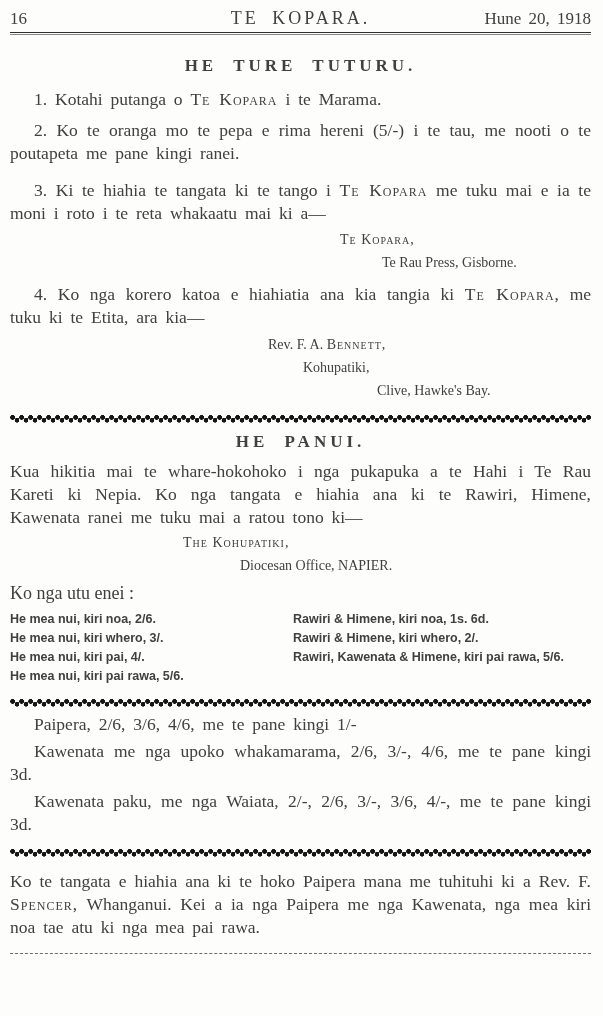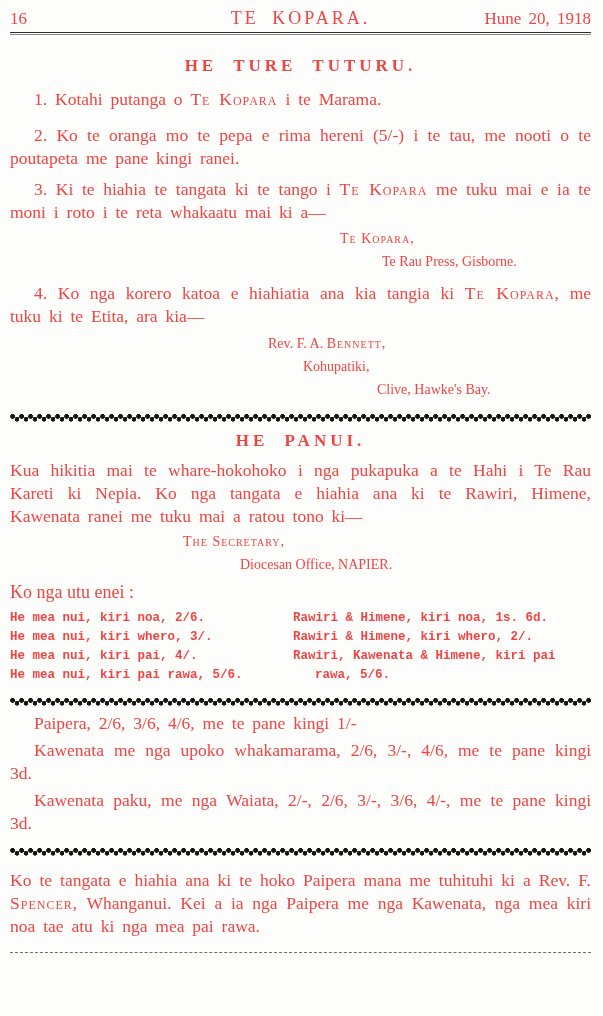"16" .page { color: #ef4444 -> #404040 }
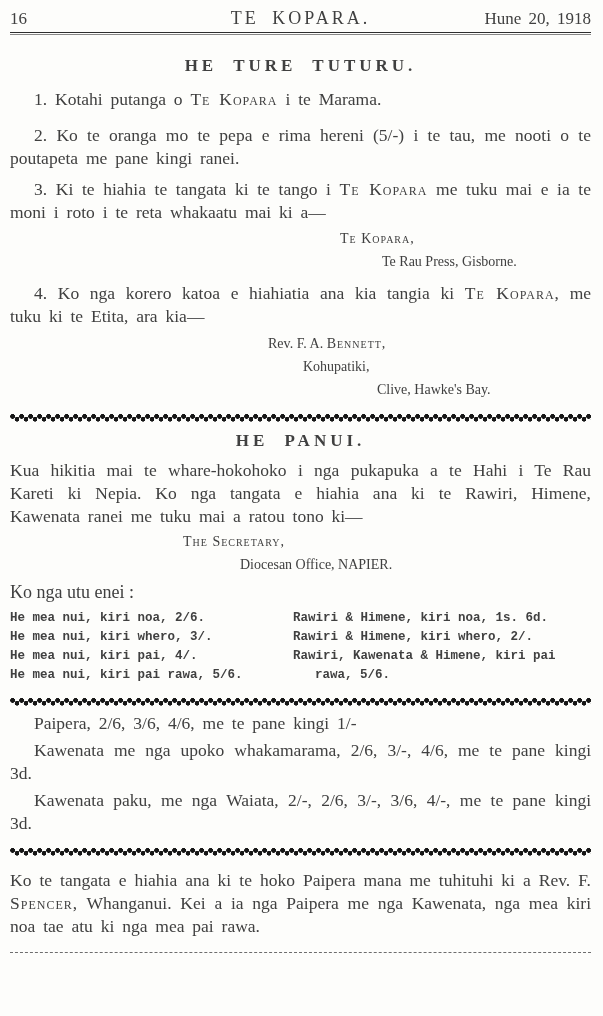"2. Ko te oranga mo" p.body-p { margin-top: 13px -> 8px }
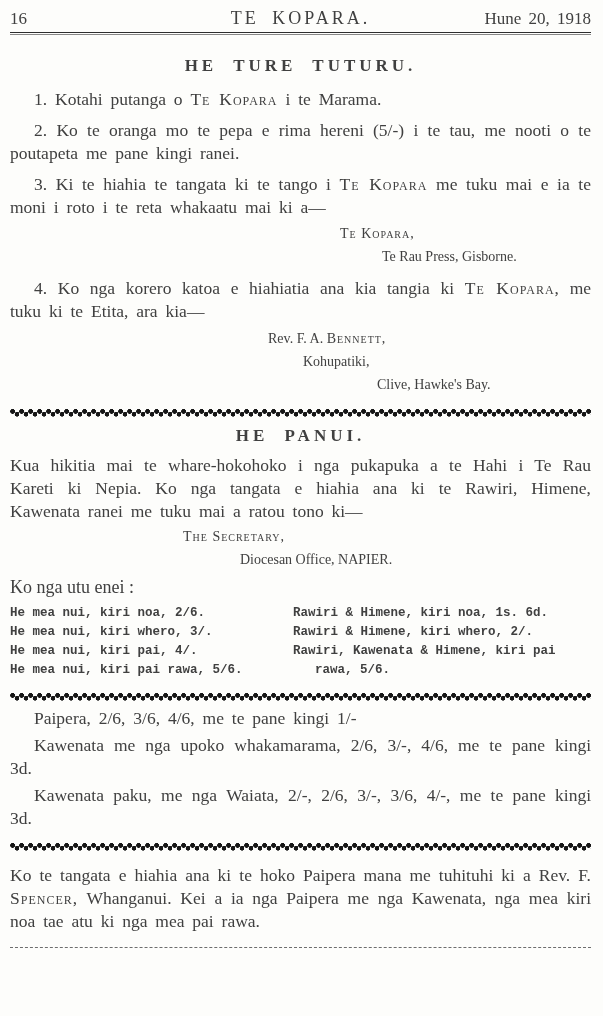"3. Ki te hiahia te" p.body-p { margin-top: 8px -> 14px }
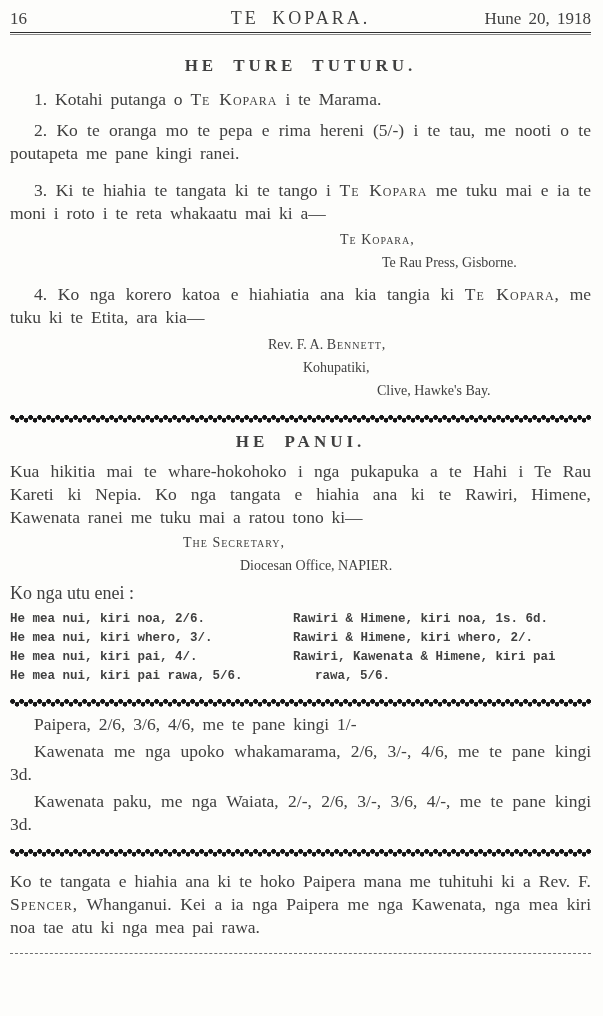"The Secretary," span.sc { text: Secretary -> Kohupatiki }
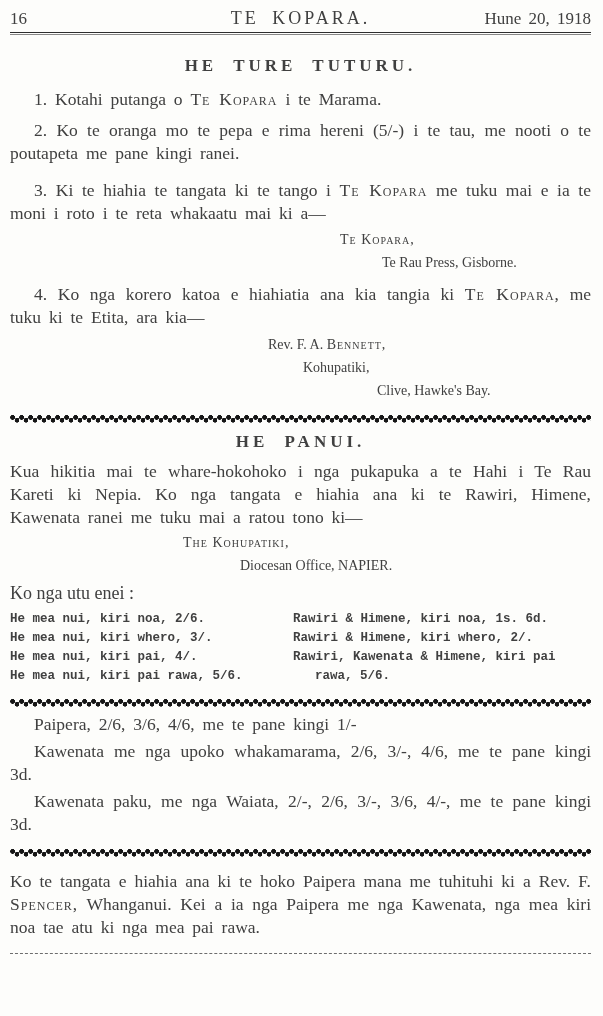"He mea nui, kiri noa," .price-cols { font-family: Liberation Mono, monospace -> Liberation Sans, sans-serif }
